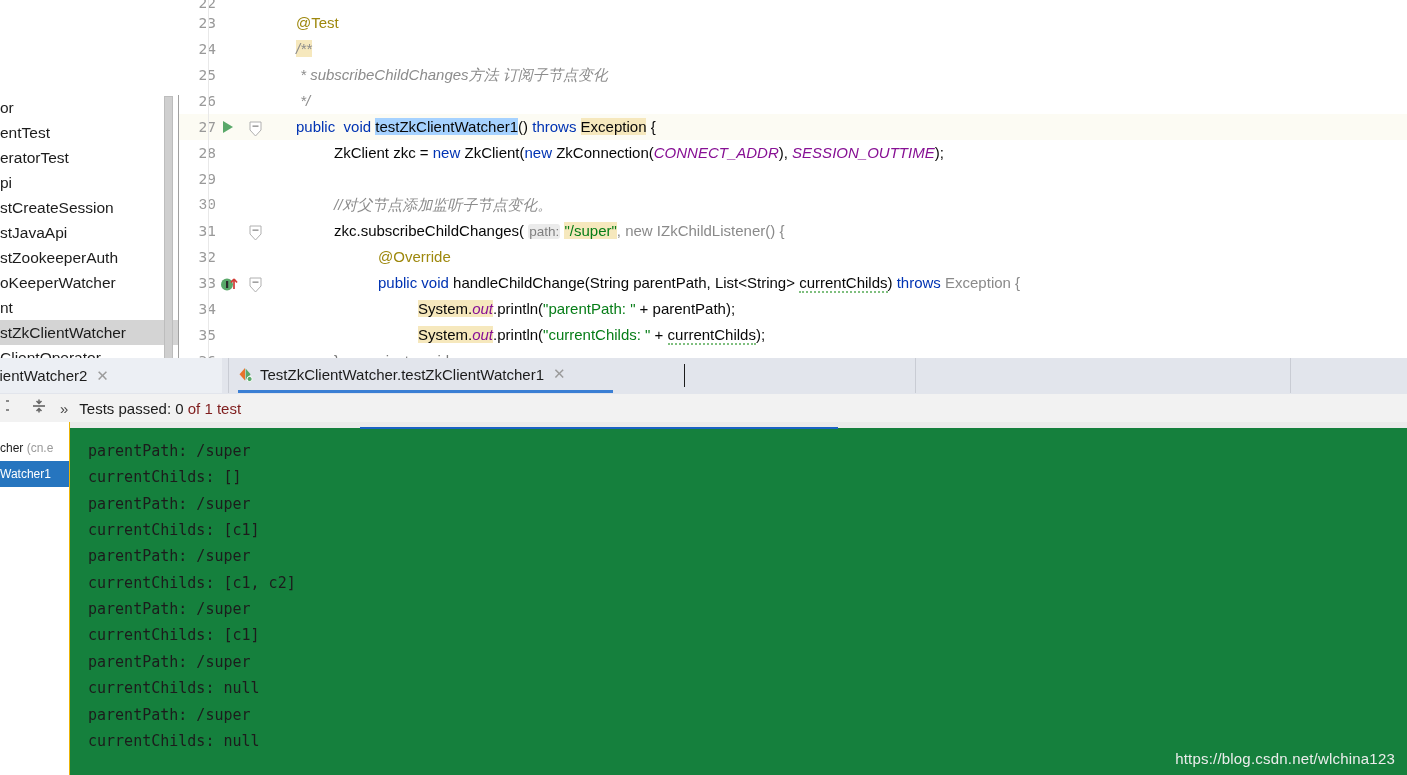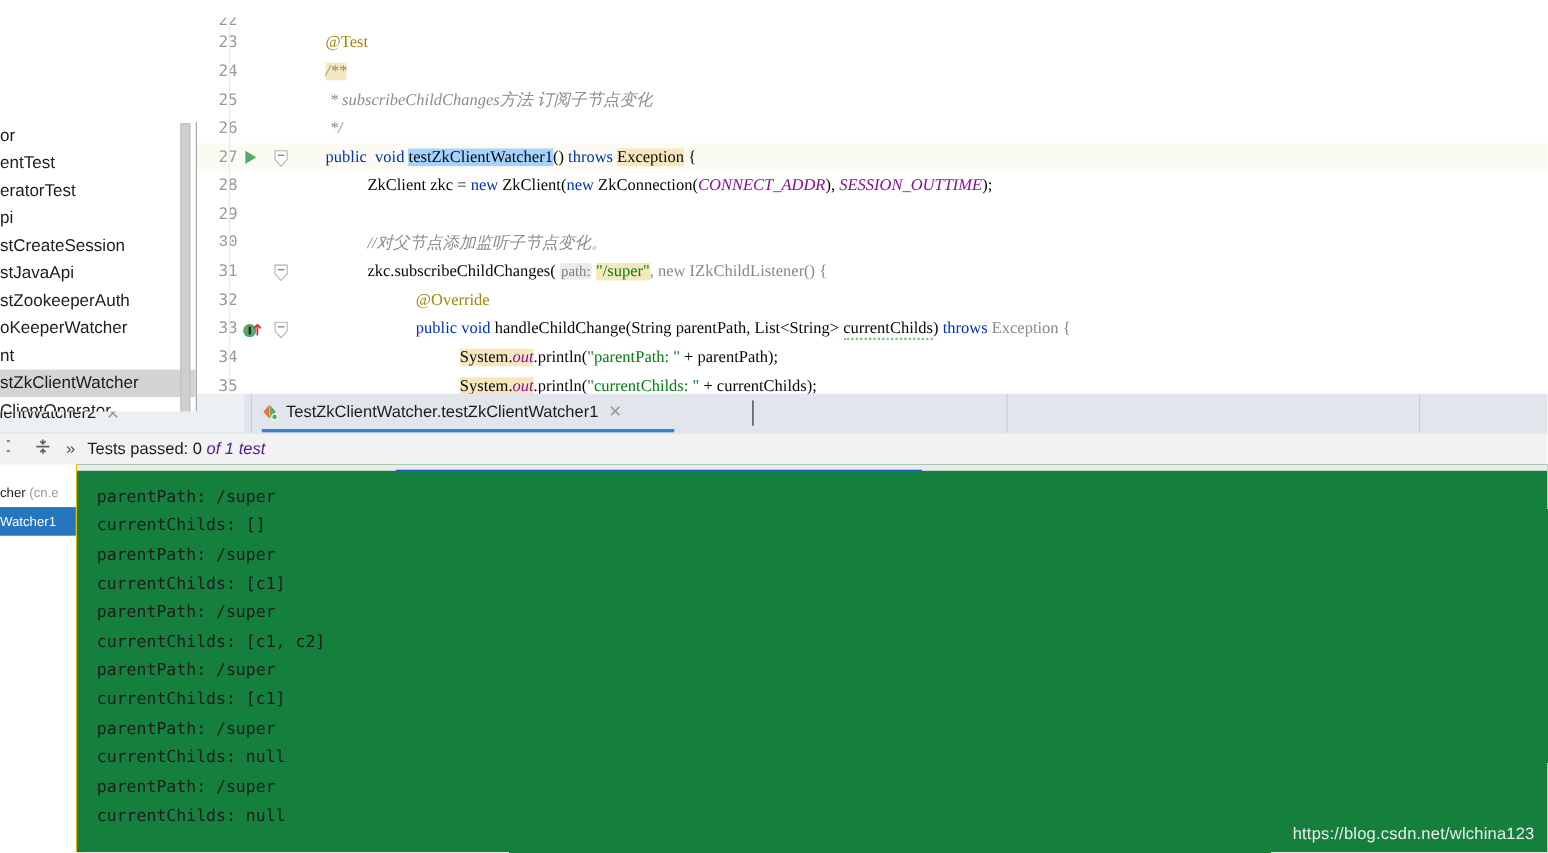"22" .editor-area { top: 16px -> 0 }
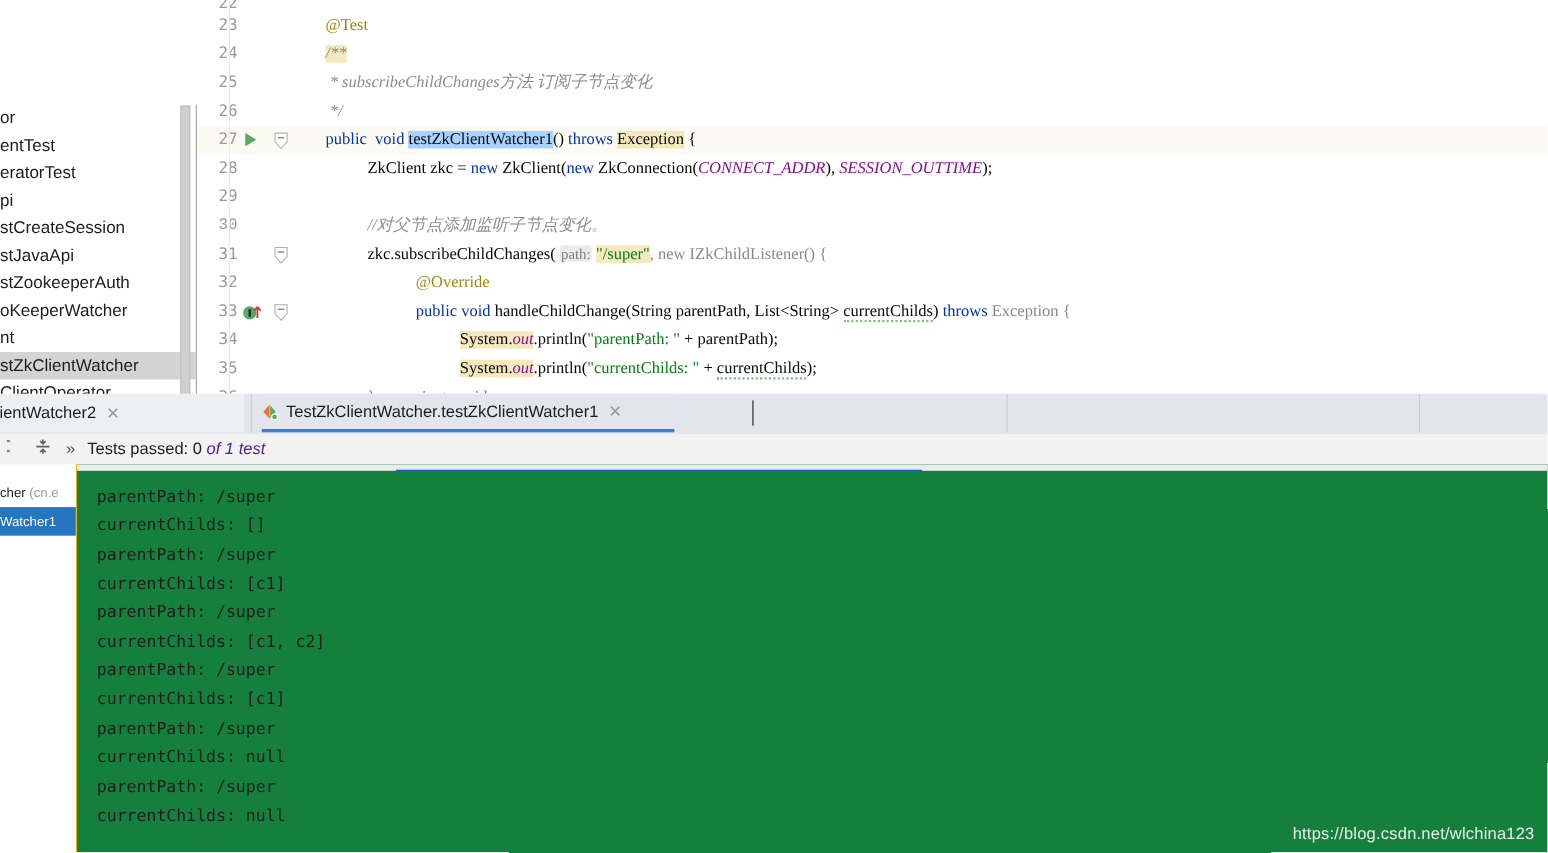"@Test" .code { font-family: Liberation Serif, serif -> Liberation Sans, sans-serif }
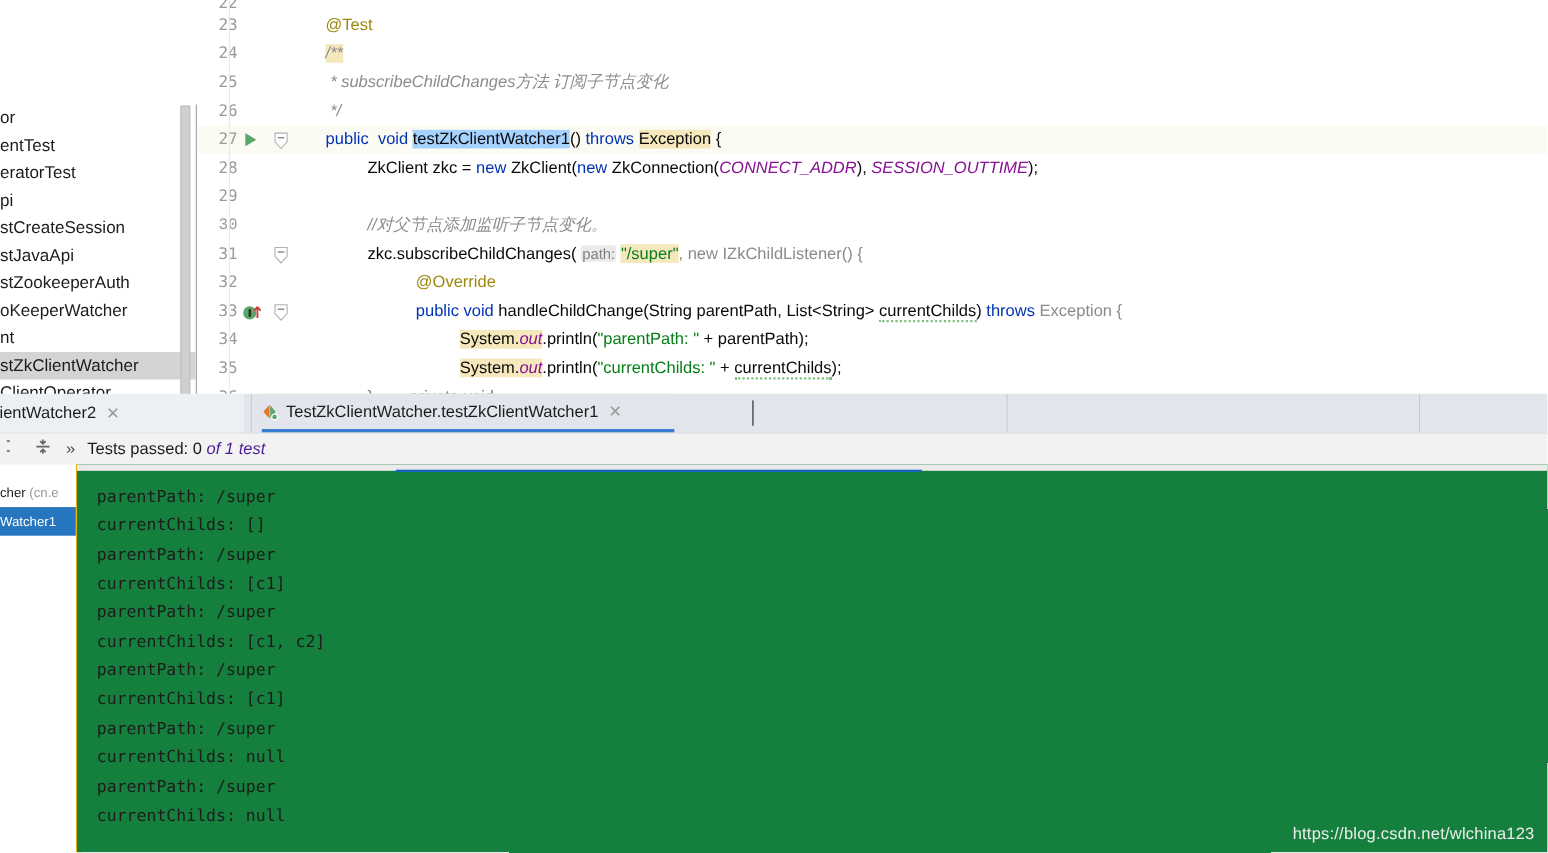"of 1 test" .status .dim { color: #4c1d95 -> #7f1d1d; font-style: italic -> none }
